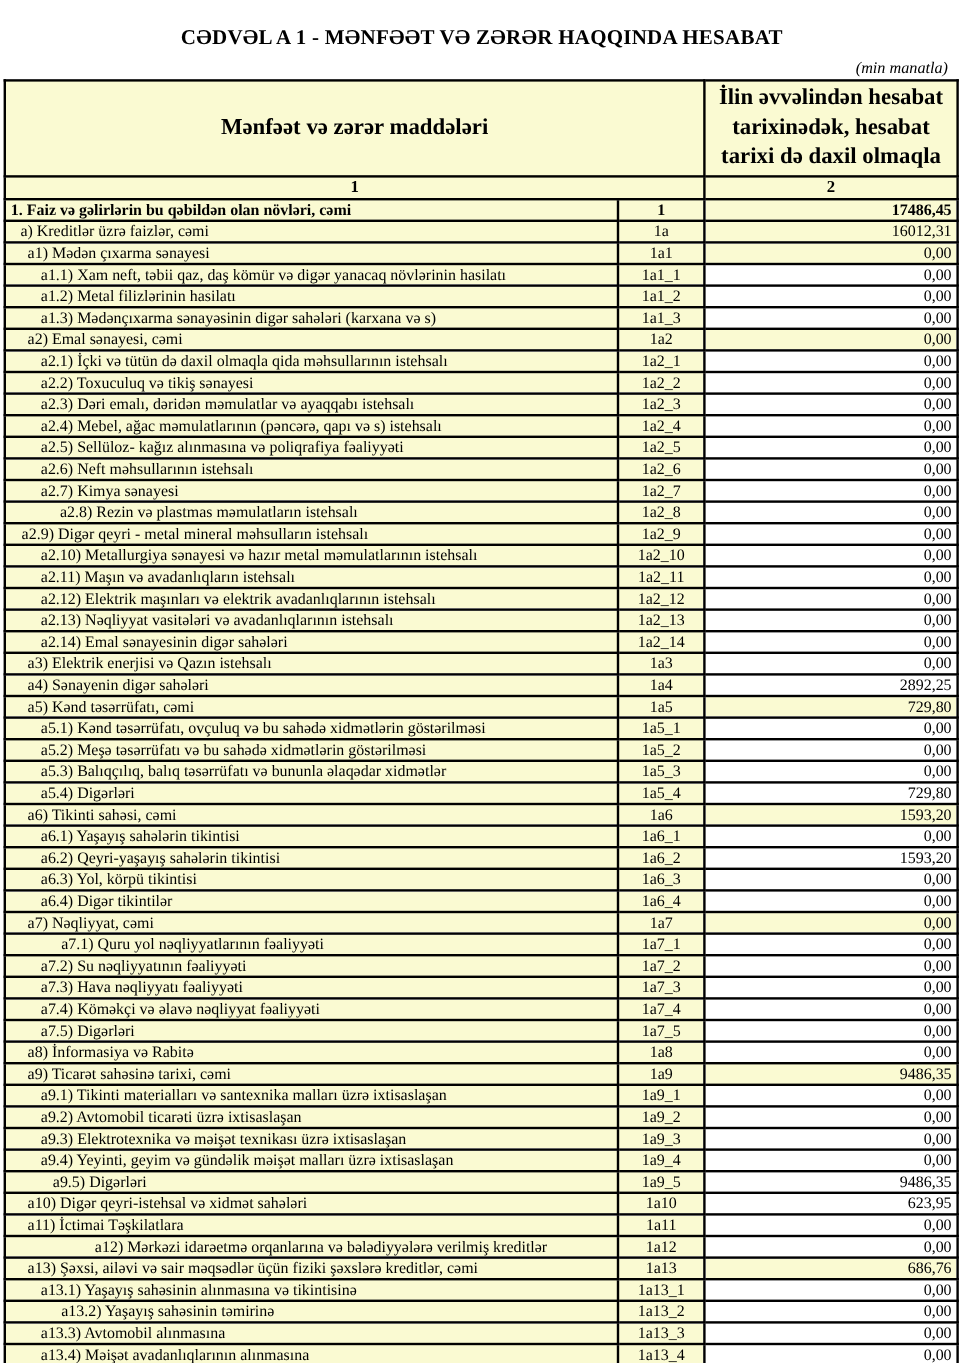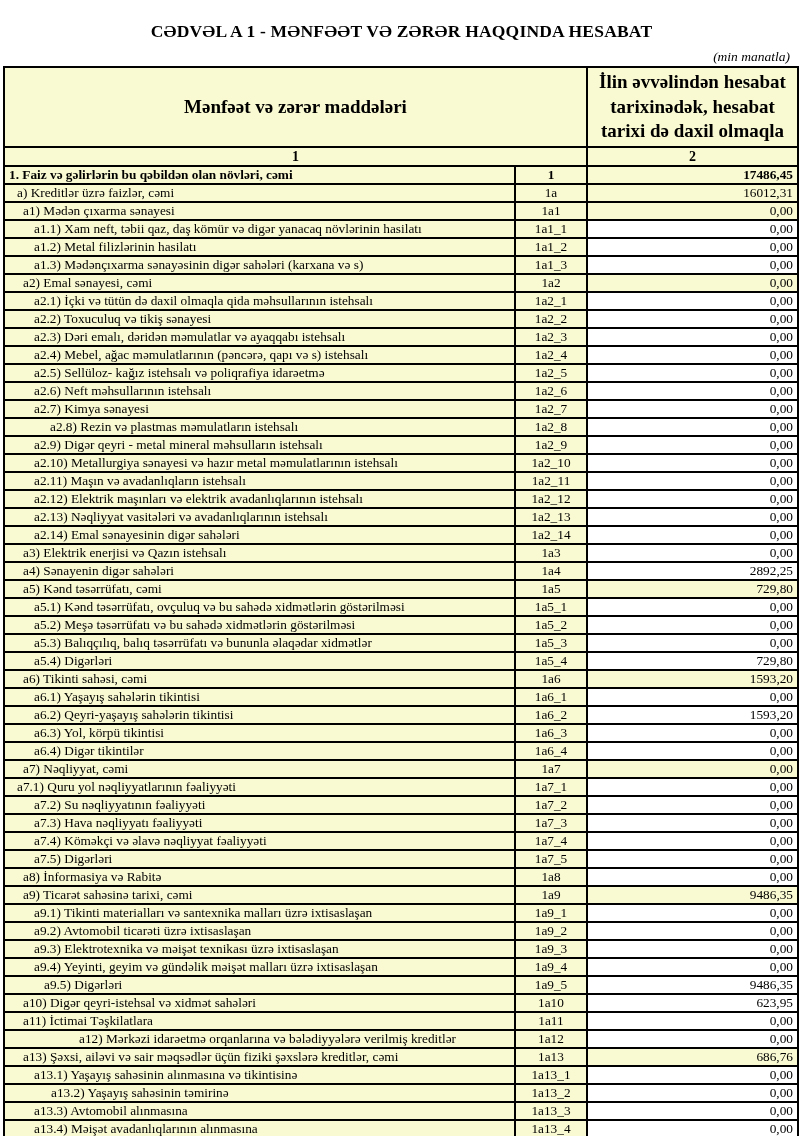"a2.5) Sellüloz- kağız istehsalı və" td.label-cell { text: istehsalı və poliqrafiya idarəetmə -> alınmasına və poliqrafiya fəaliyyəti }
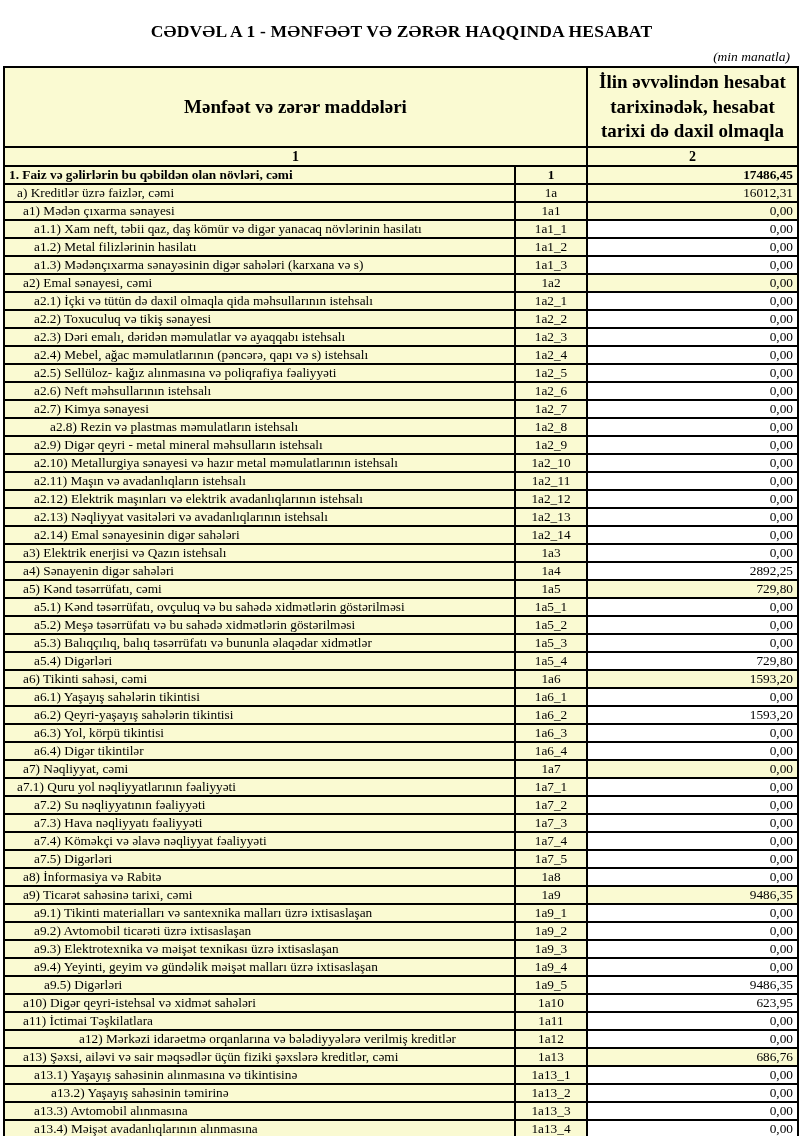"a2.9) Digər qeyri - metal" td.label-cell { padding-left: 29px -> 13px }
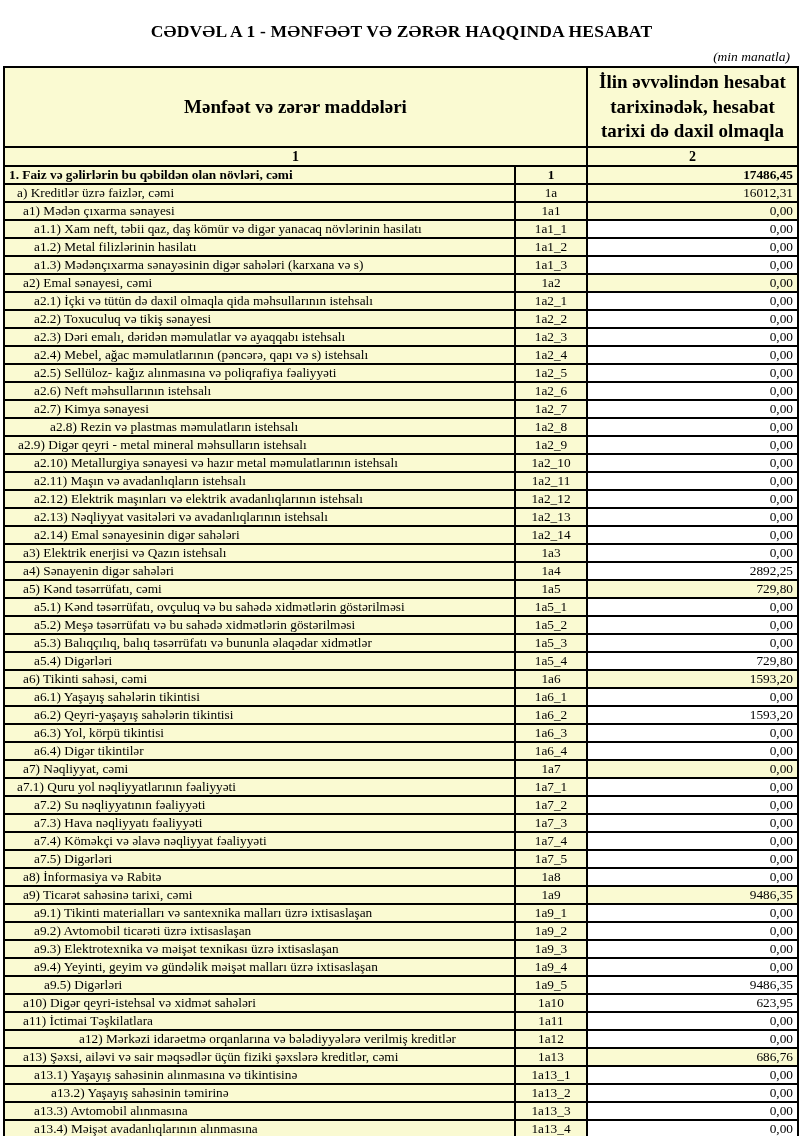"a7.1) Quru yol nəqliyyatlarının" td.label-cell { padding-left: 12px -> 46px }
